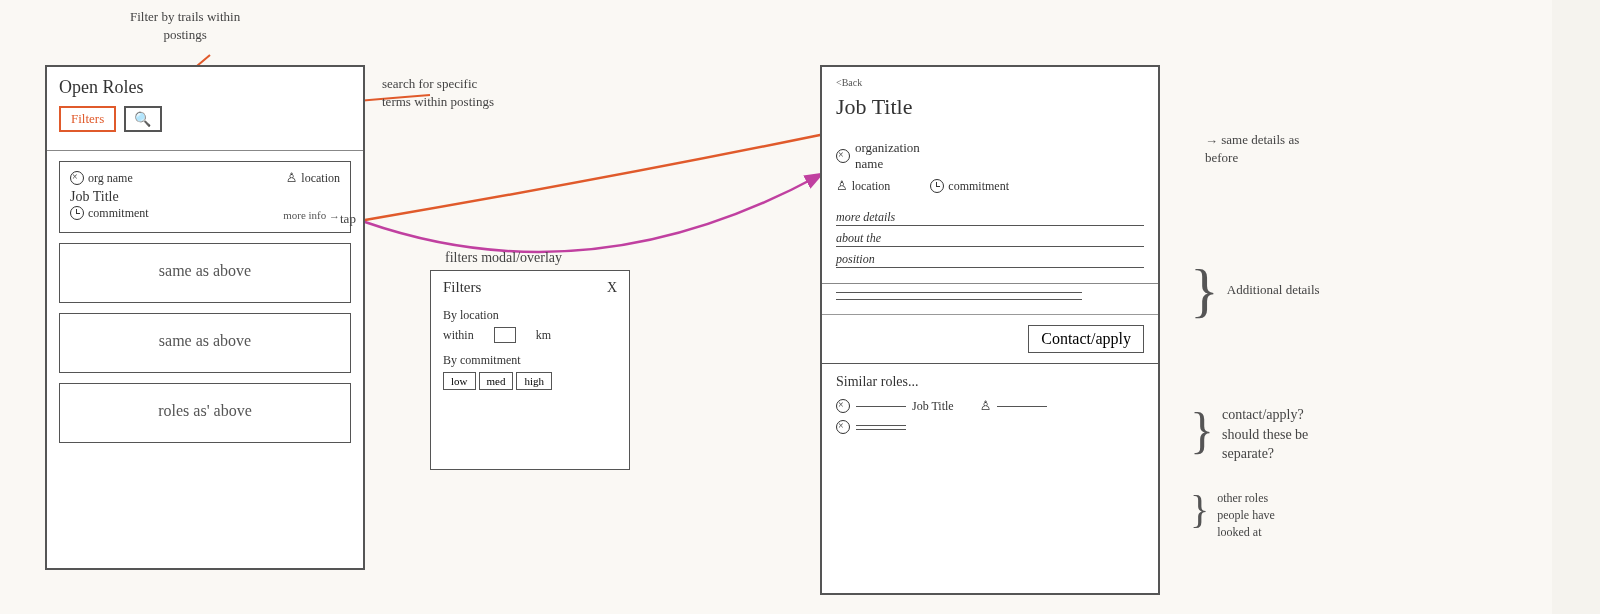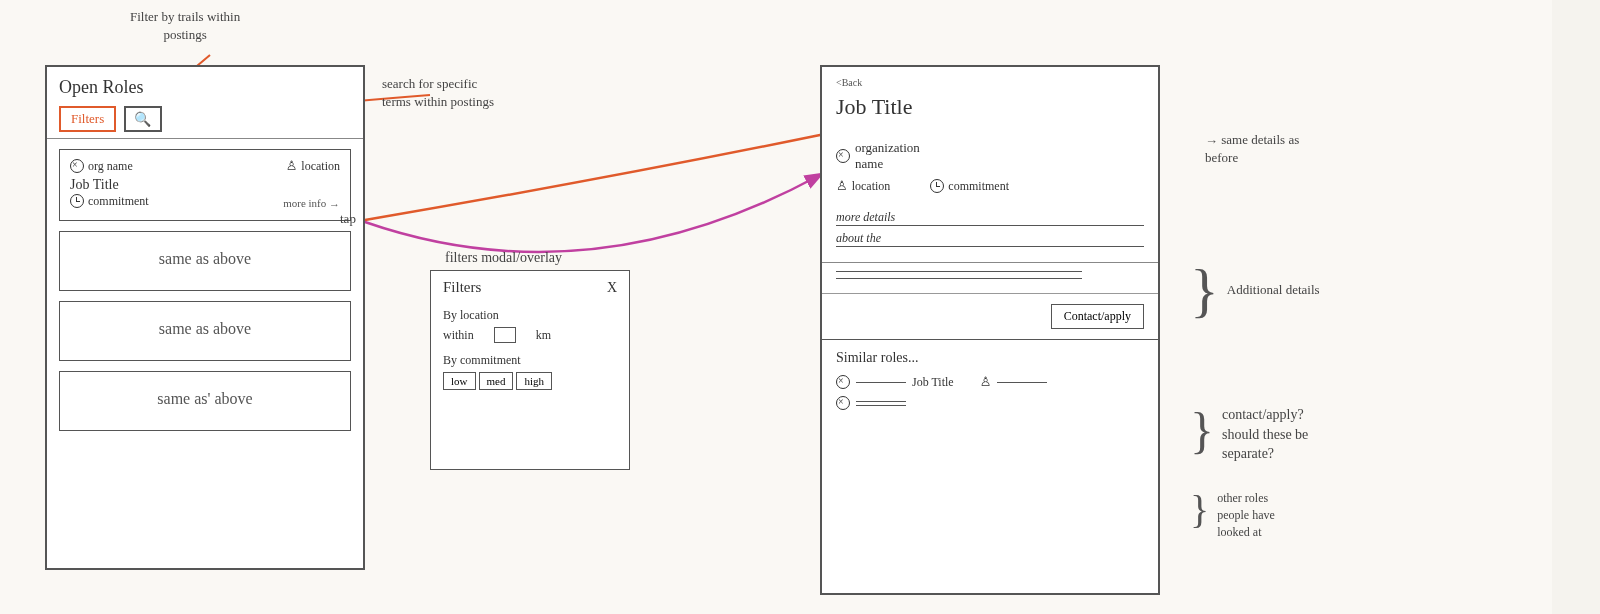"Open Roles" .screen-left-header { padding: 10px 12px 6px -> 10px 12px 18px }
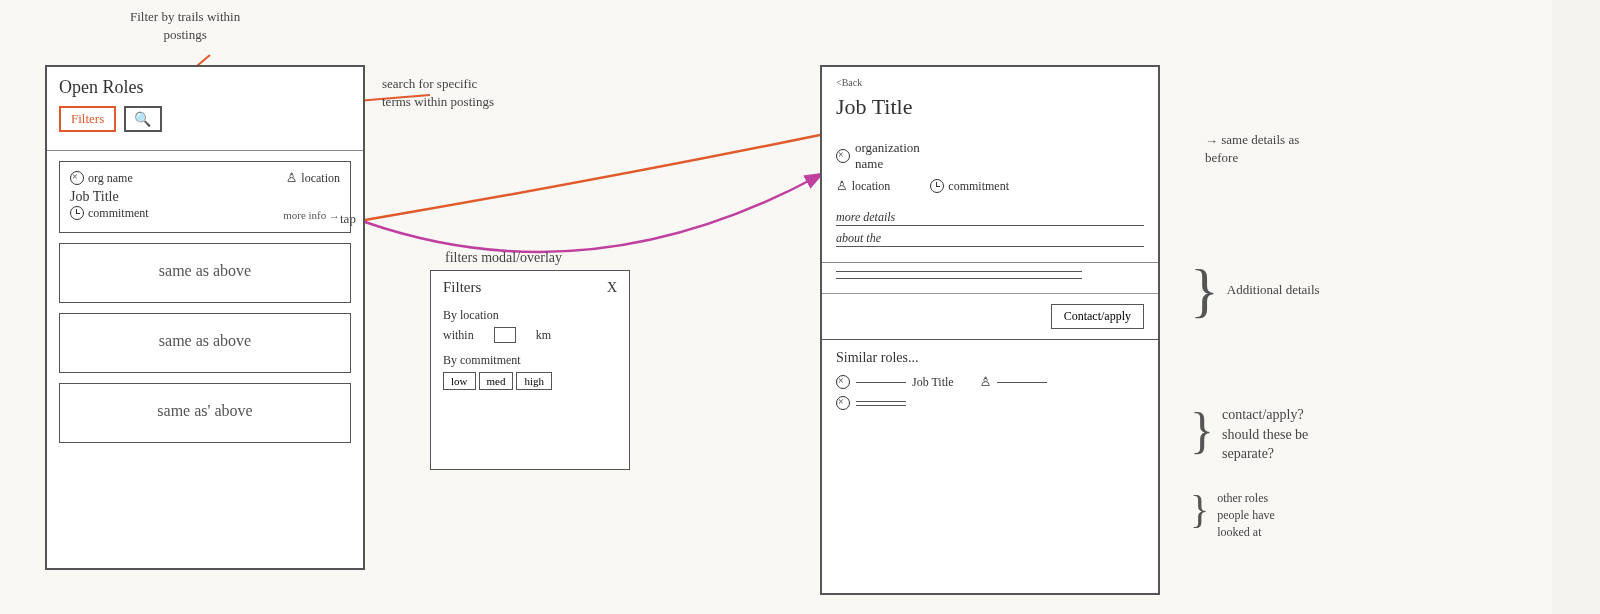"position" div.more-details-line { html: none -> <div>position</div> }
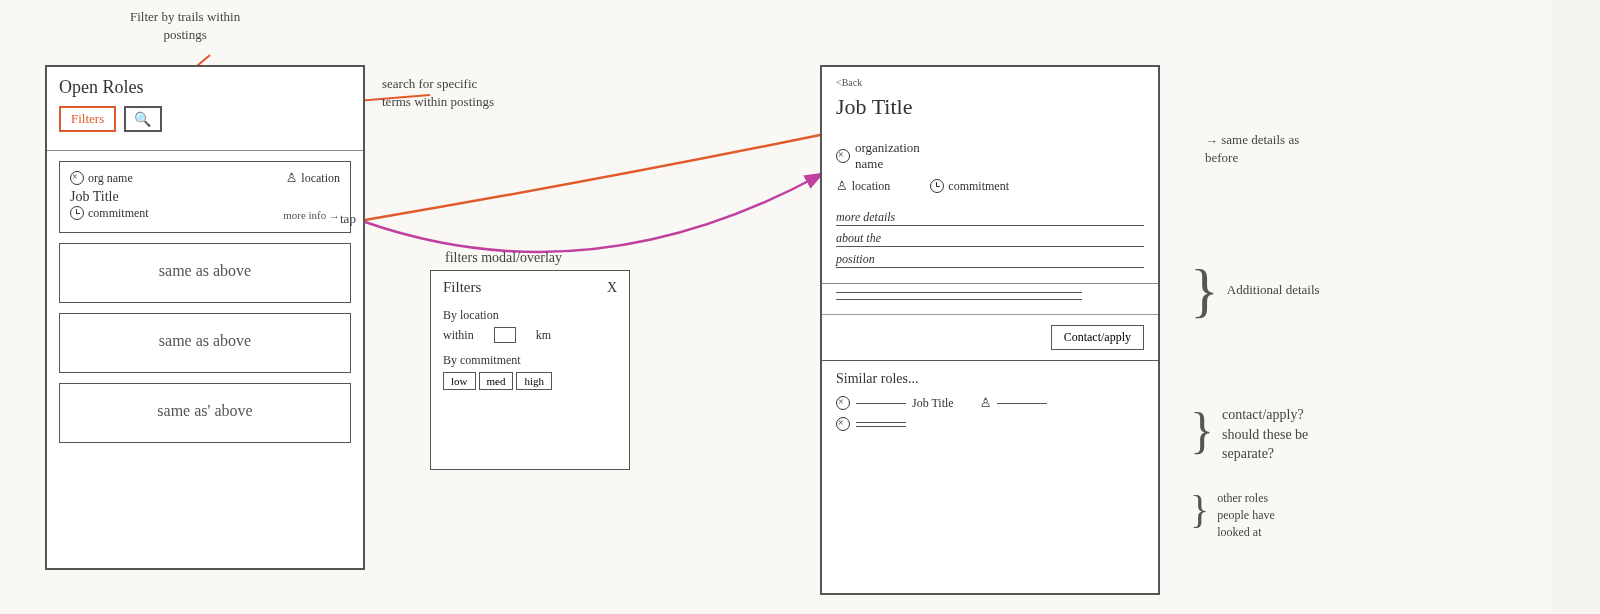"Contact/apply" .contact-btn { font-size: 12px -> 16px }
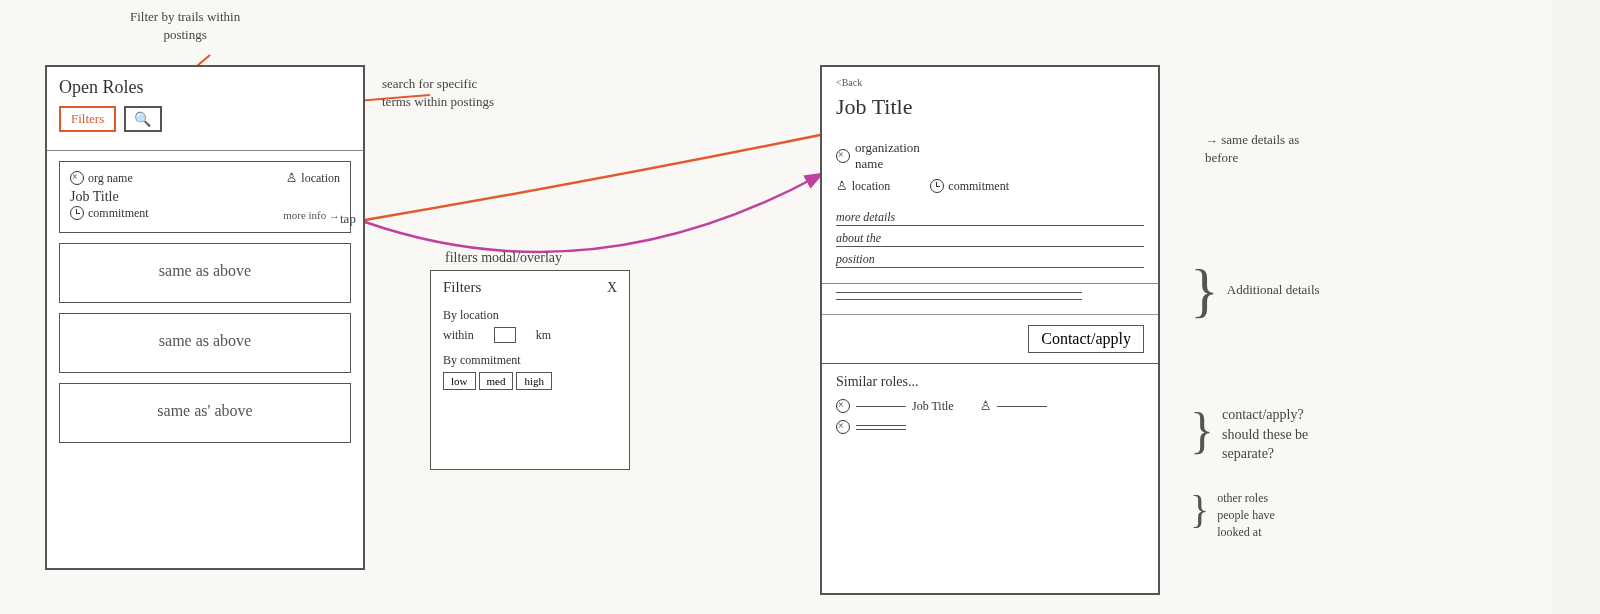"same as' above" div.same-as-above { text: same -> roles }
